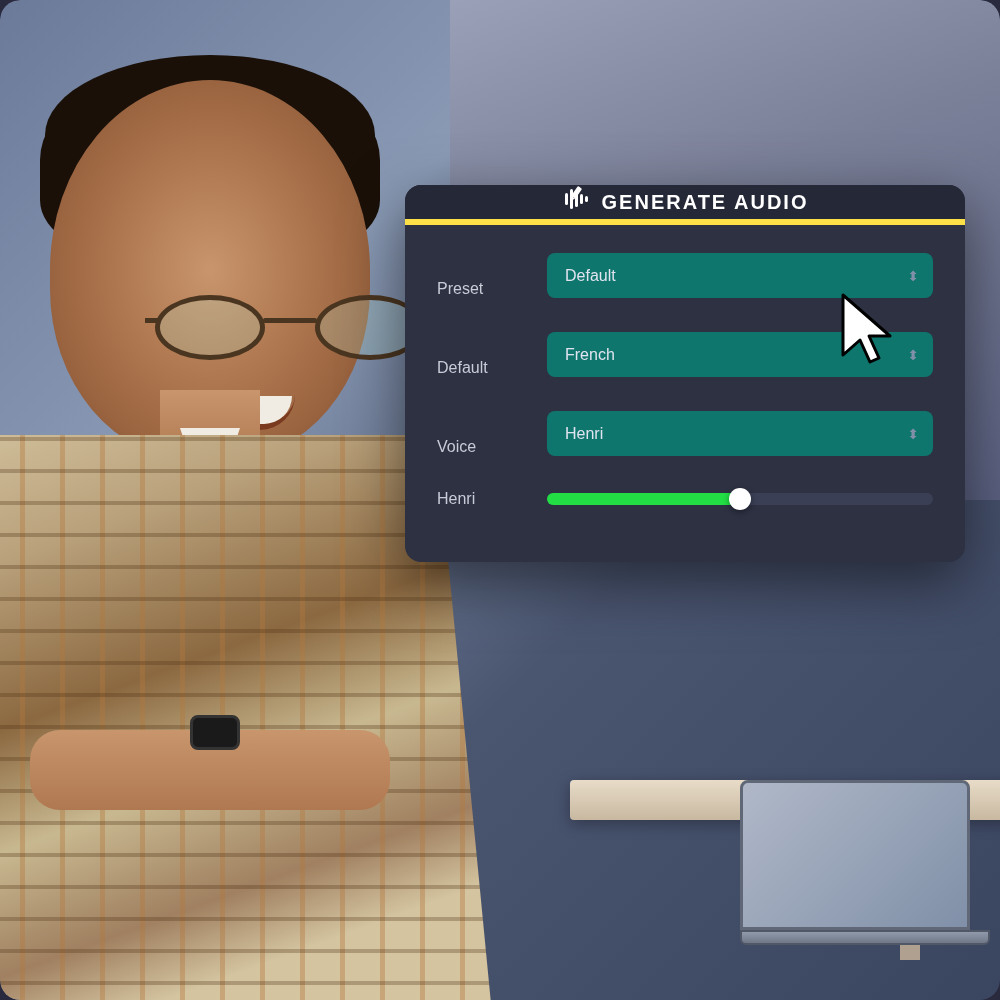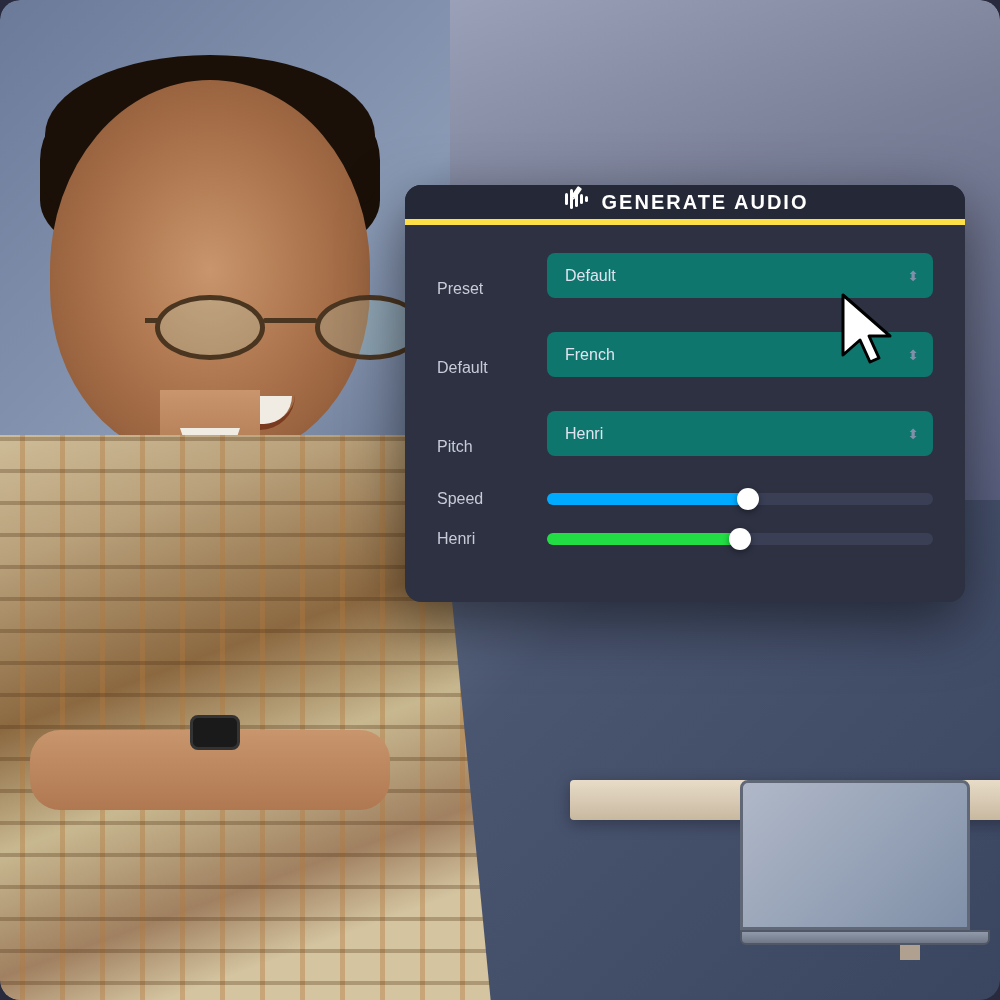"Pitch" span.form-label { text: Pitch -> Voice }
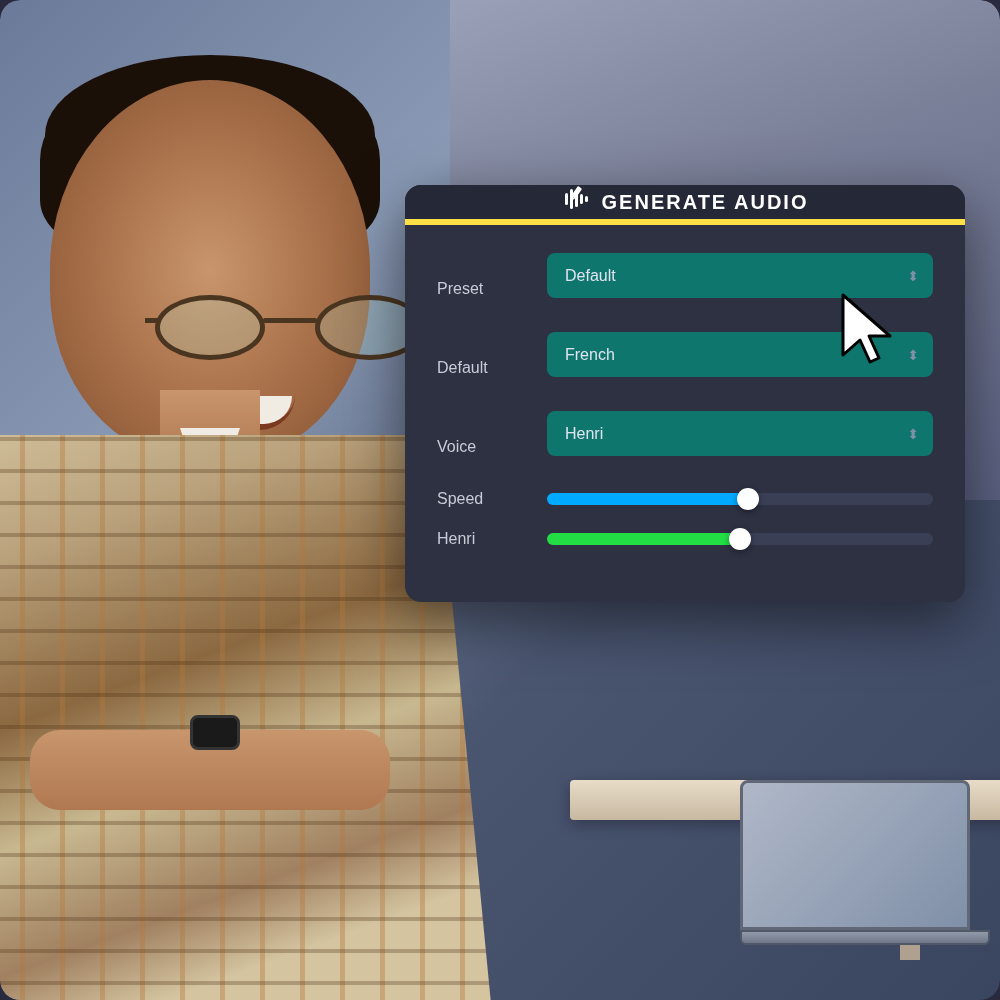"Speed" div.slider-row { html: <div> <span>Speed</span> <div> <div></div> </div> </div> -> none }
